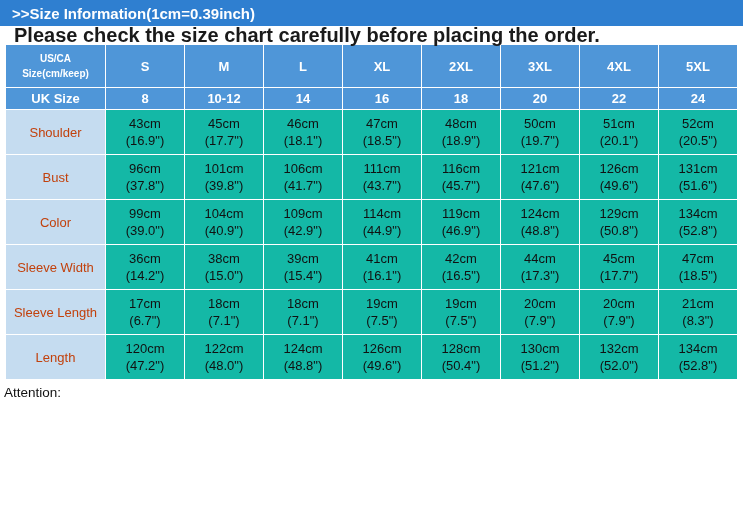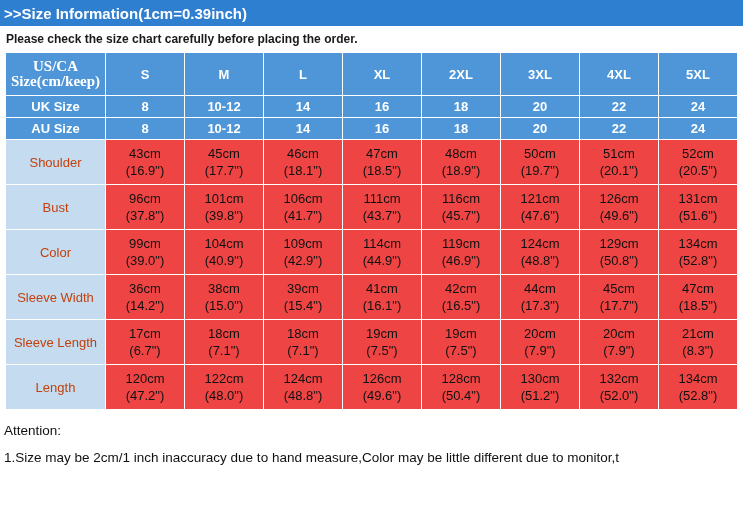">>Size Information(1cm=0.39inch)" .title-bar { padding-left: 4px -> 12px }
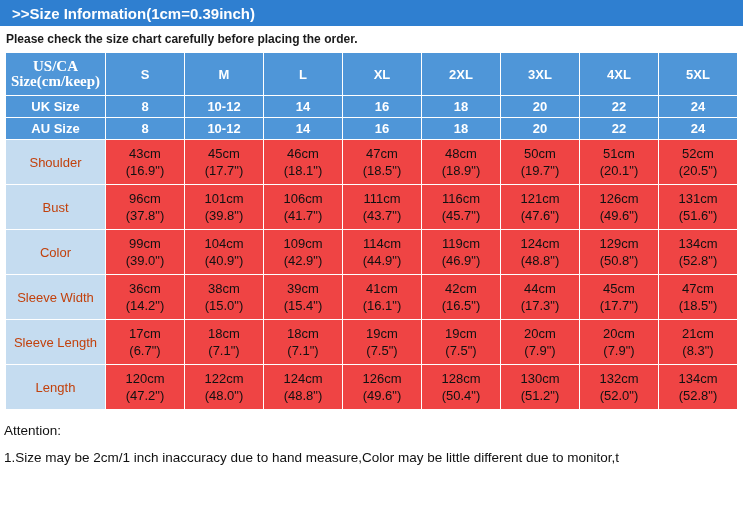"Please check the size chart" .subtitle { font-size: 12px -> 20px; height: 26px -> 18px; margin-left: none -> 8px }
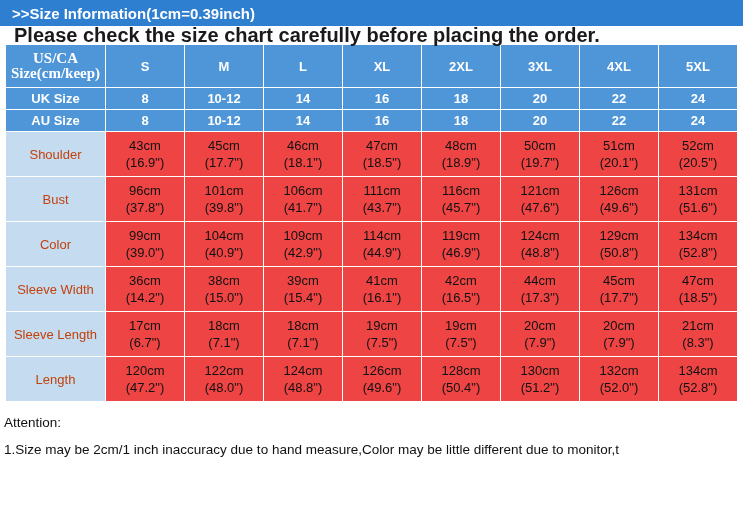"US/CA" .hdr-cell.corner { font-family: Liberation Serif, serif -> none; font-size: 15px -> 10px }
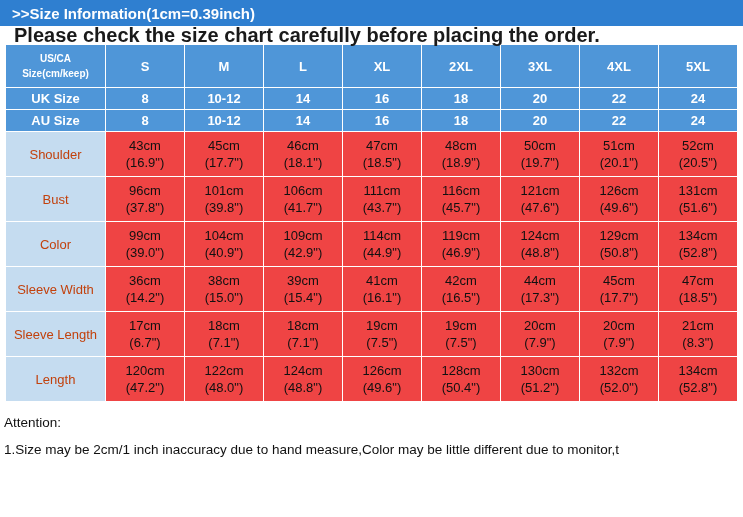"AU Size" tr { html: <tr> <td>AU Size</td> <td>8</td> <td>10-12</td> <td>14</td> <td>16</td> <td>18</td> <td>20</td> <td>22</td> <td>24</td> </tr> -> none }
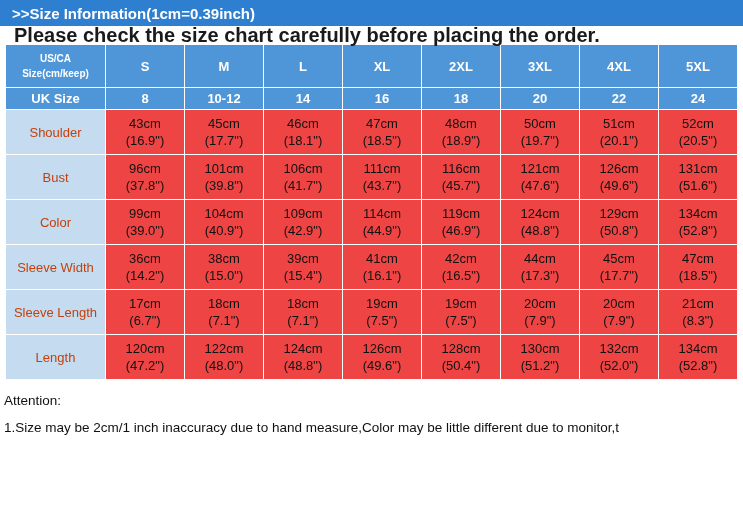"43cm" .data-cell { background: #ef4444 -> #14b8a6 }
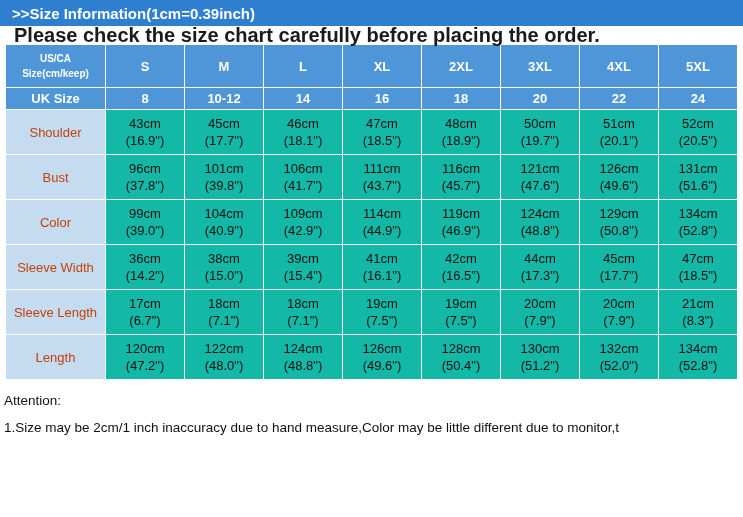"Attention:" .attention div { margin-top: 8px -> none }
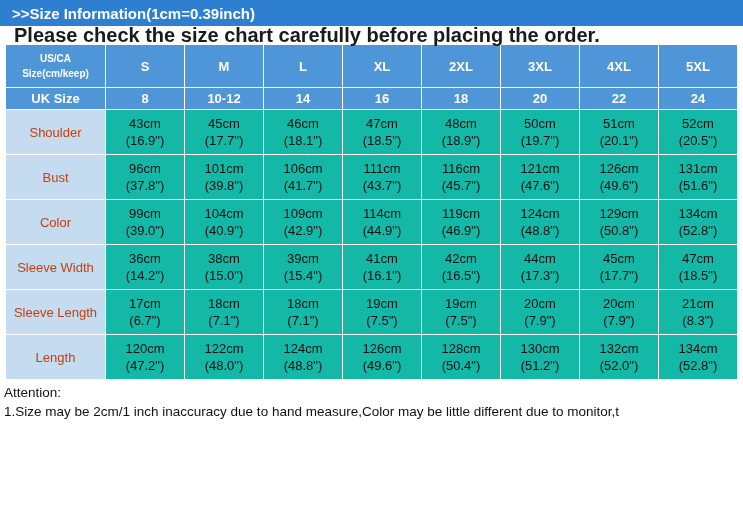"1.Size may be 2cm/1 inch" div { html: <div>1.Size may be 2cm/1 inch inaccuracy due to hand measure,Color may be little different due to monitor,t</div> -> none }
